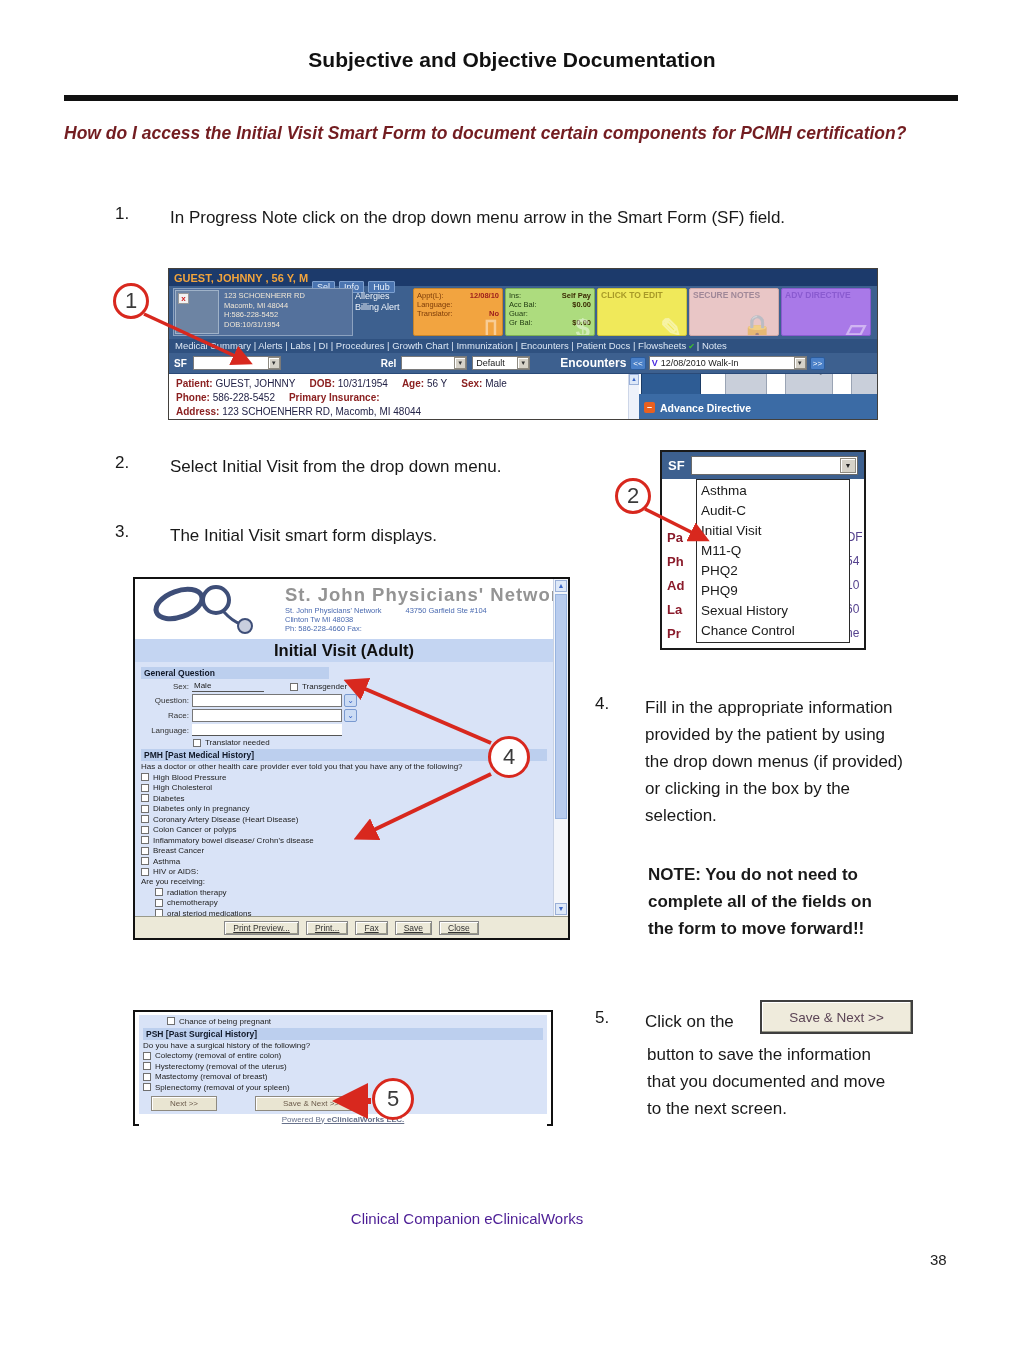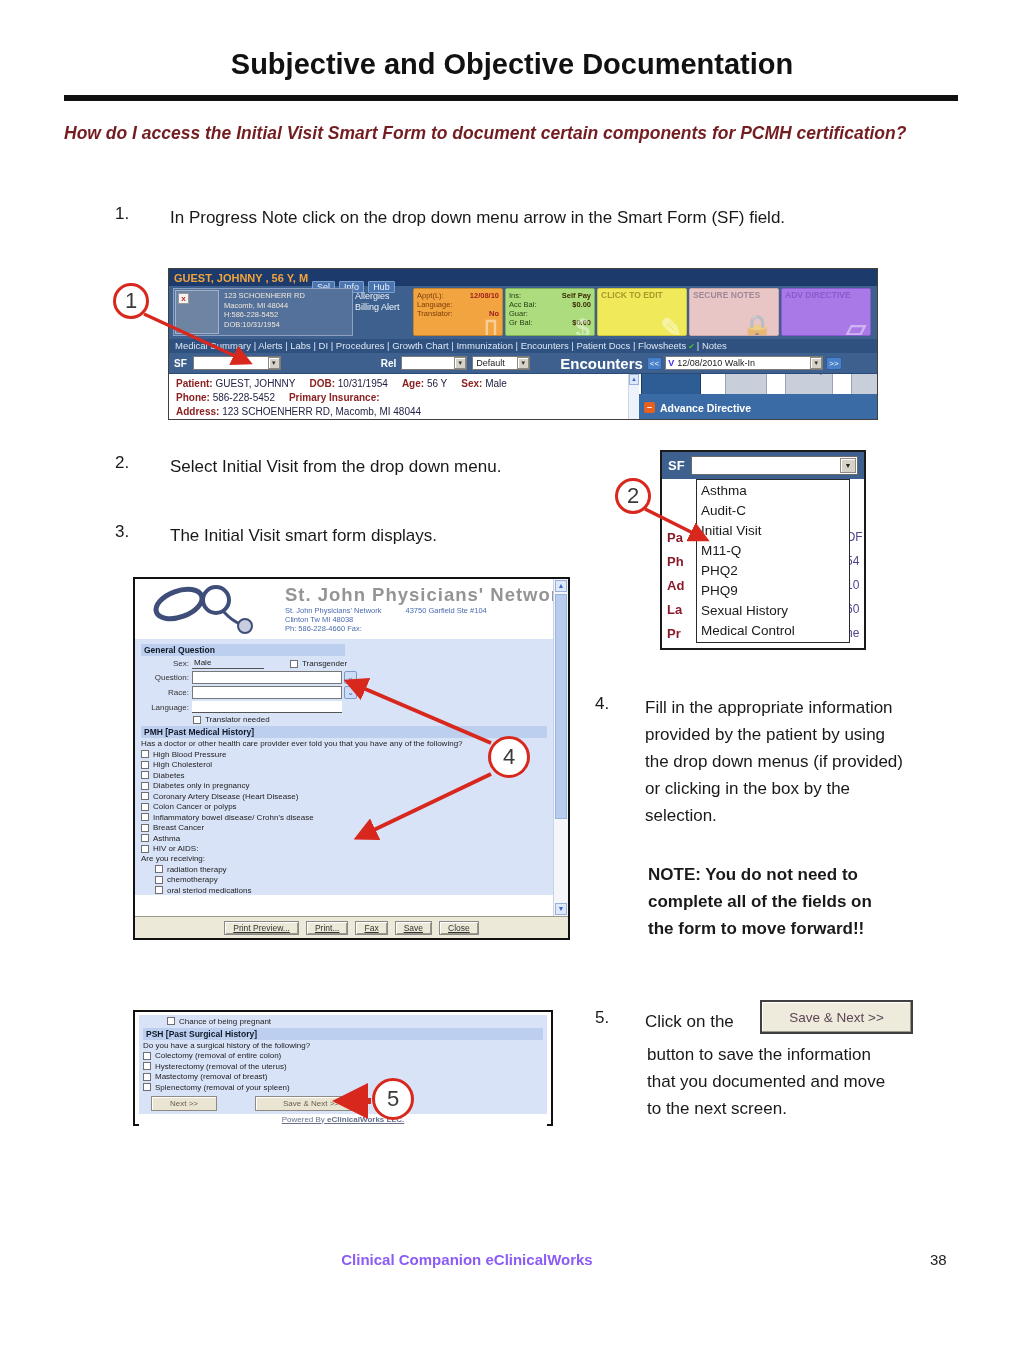"Subjective and Objective Documentation" #doc-title { font-size: 29px -> 21px }
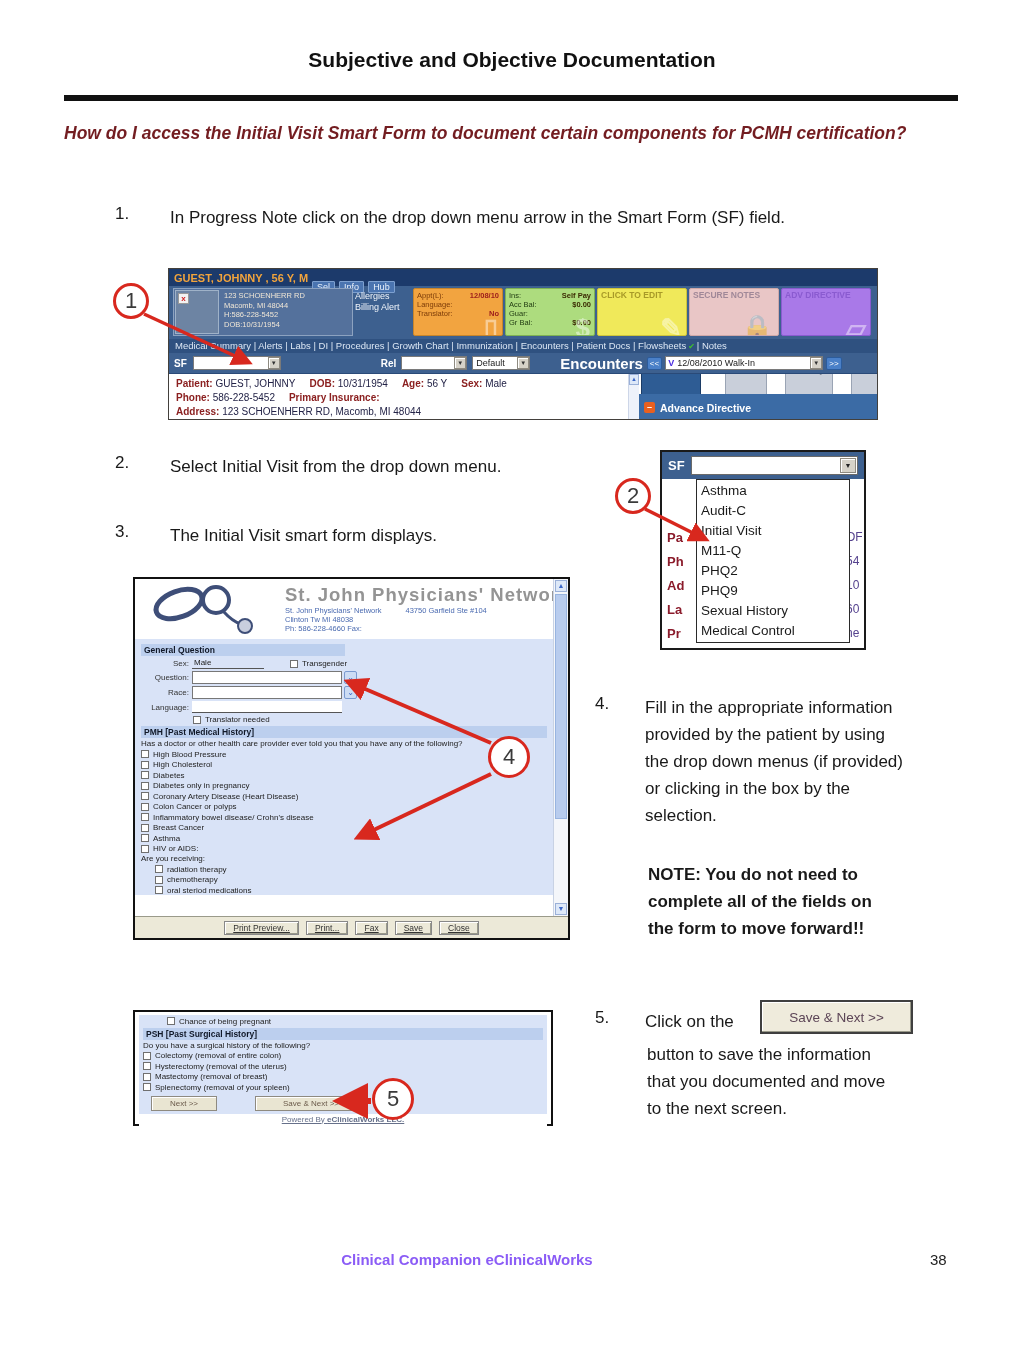"Encounters" span.lbl { font-size: 15px -> 12px }
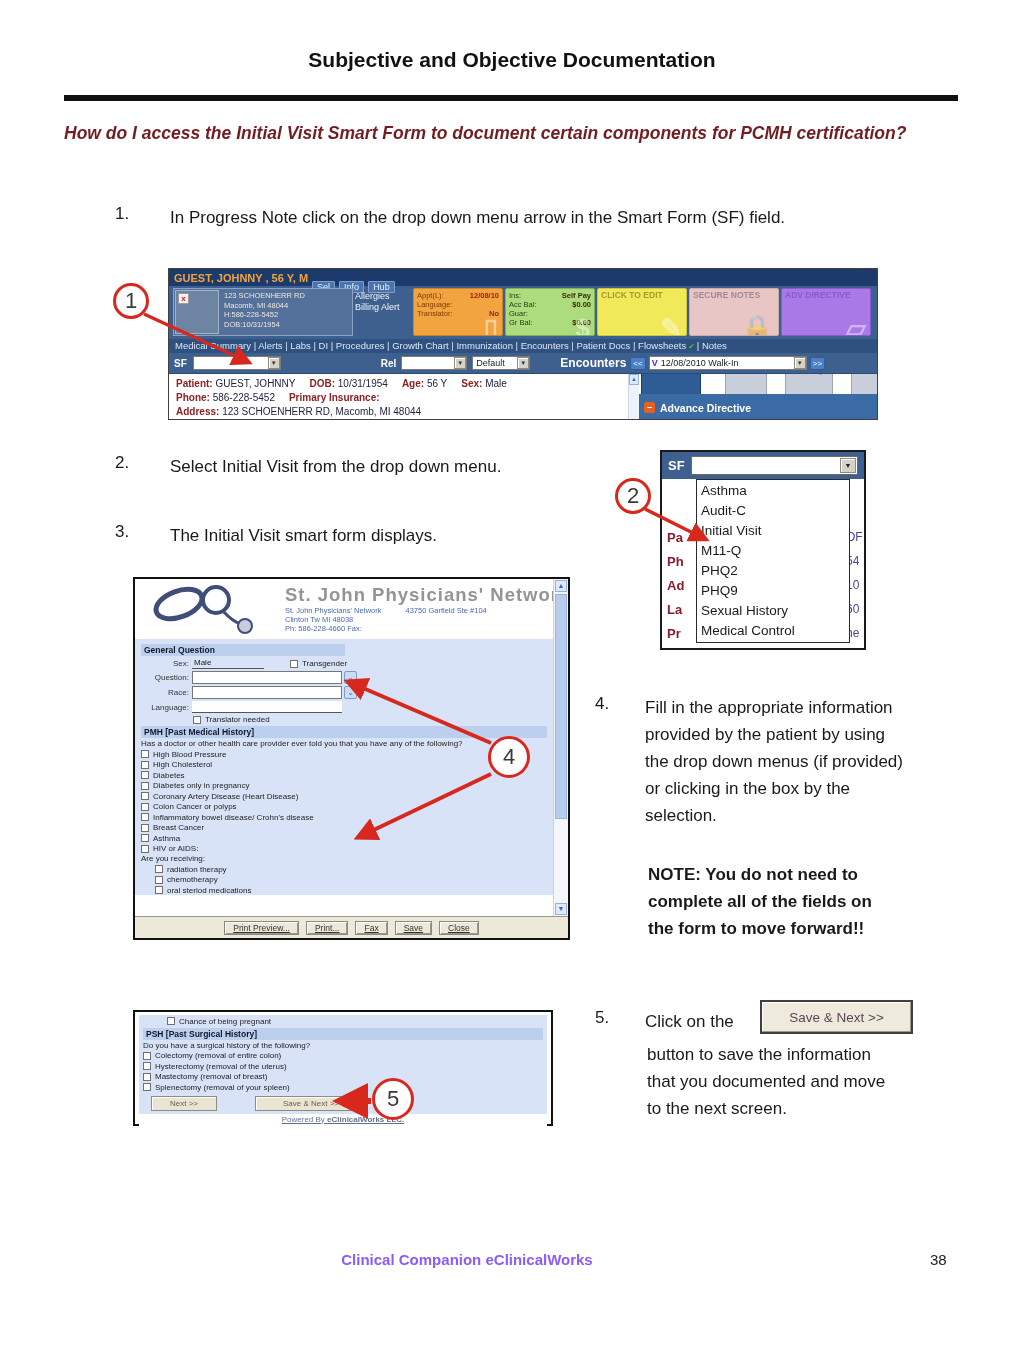"Medical Control" div.sb-item { text: Medical -> Chance }
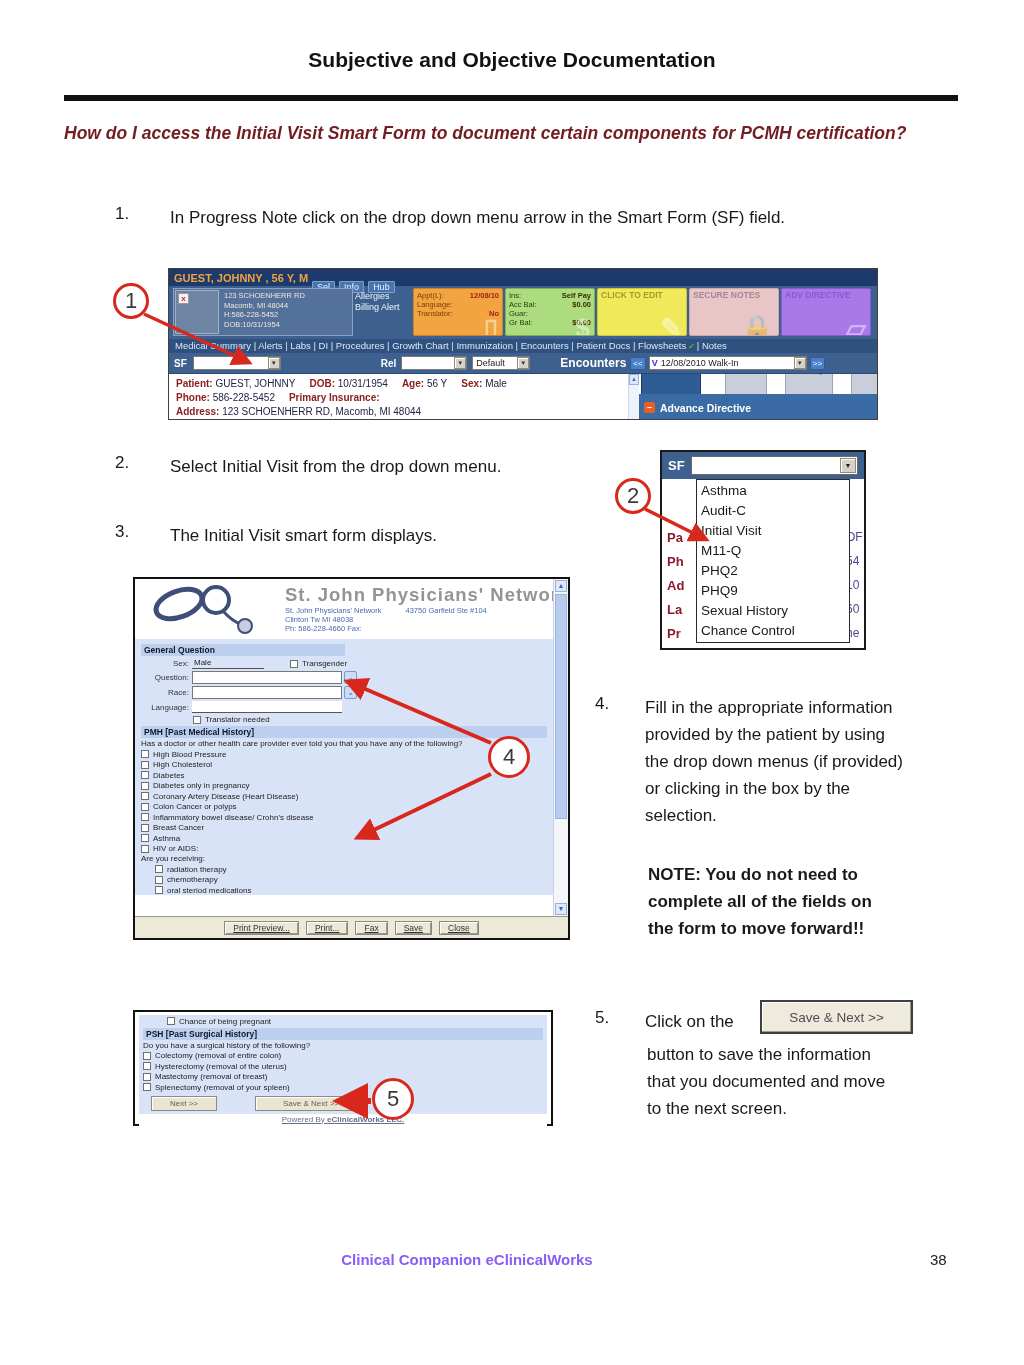"Initial Visit (Adult)" div.ftitle { html: none -> <div>Initial Visit (Adult)</div> }
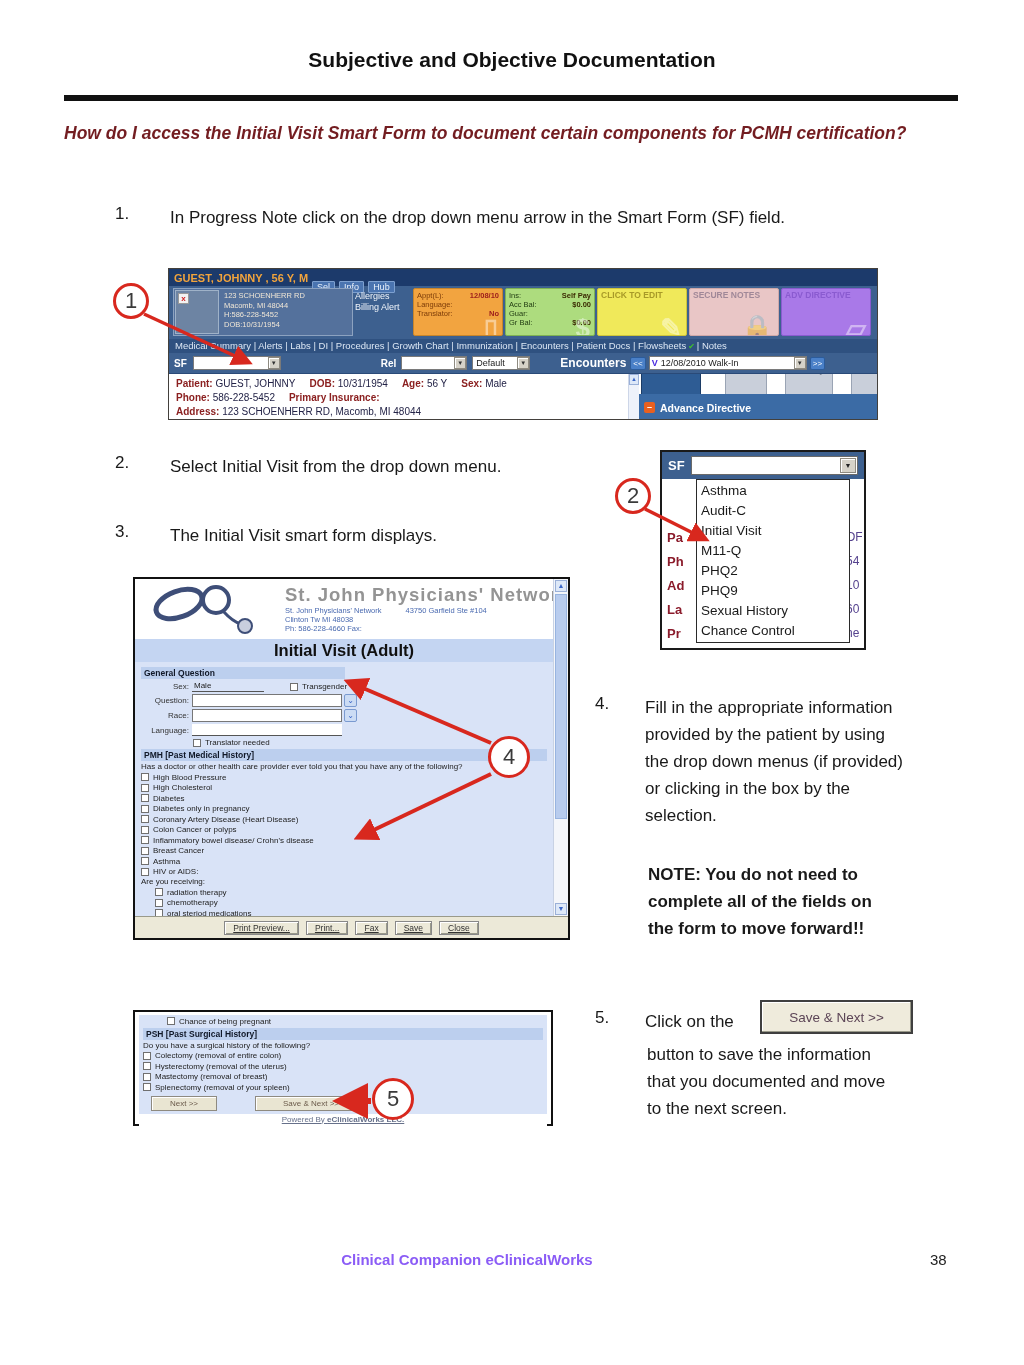"General Question" .sechead.half { width: 204px -> 188px }
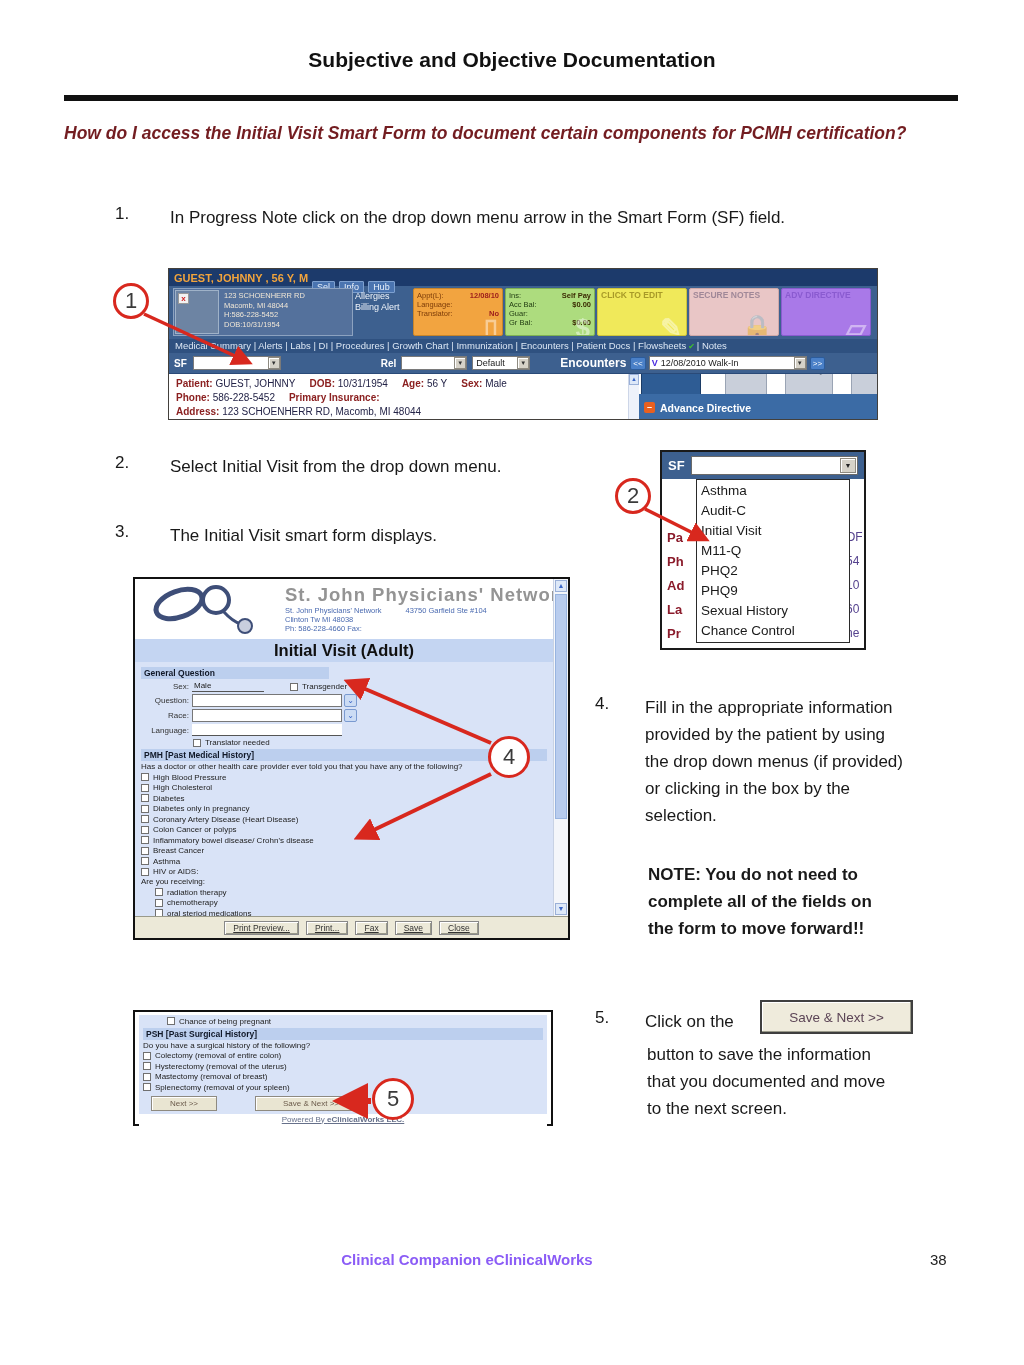"Clinical Companion eClinicalWorks" #footer-text { color: #8b5cf6 -> #4c1d95; font-weight: bold -> none; top: 1251px -> 1210px }
